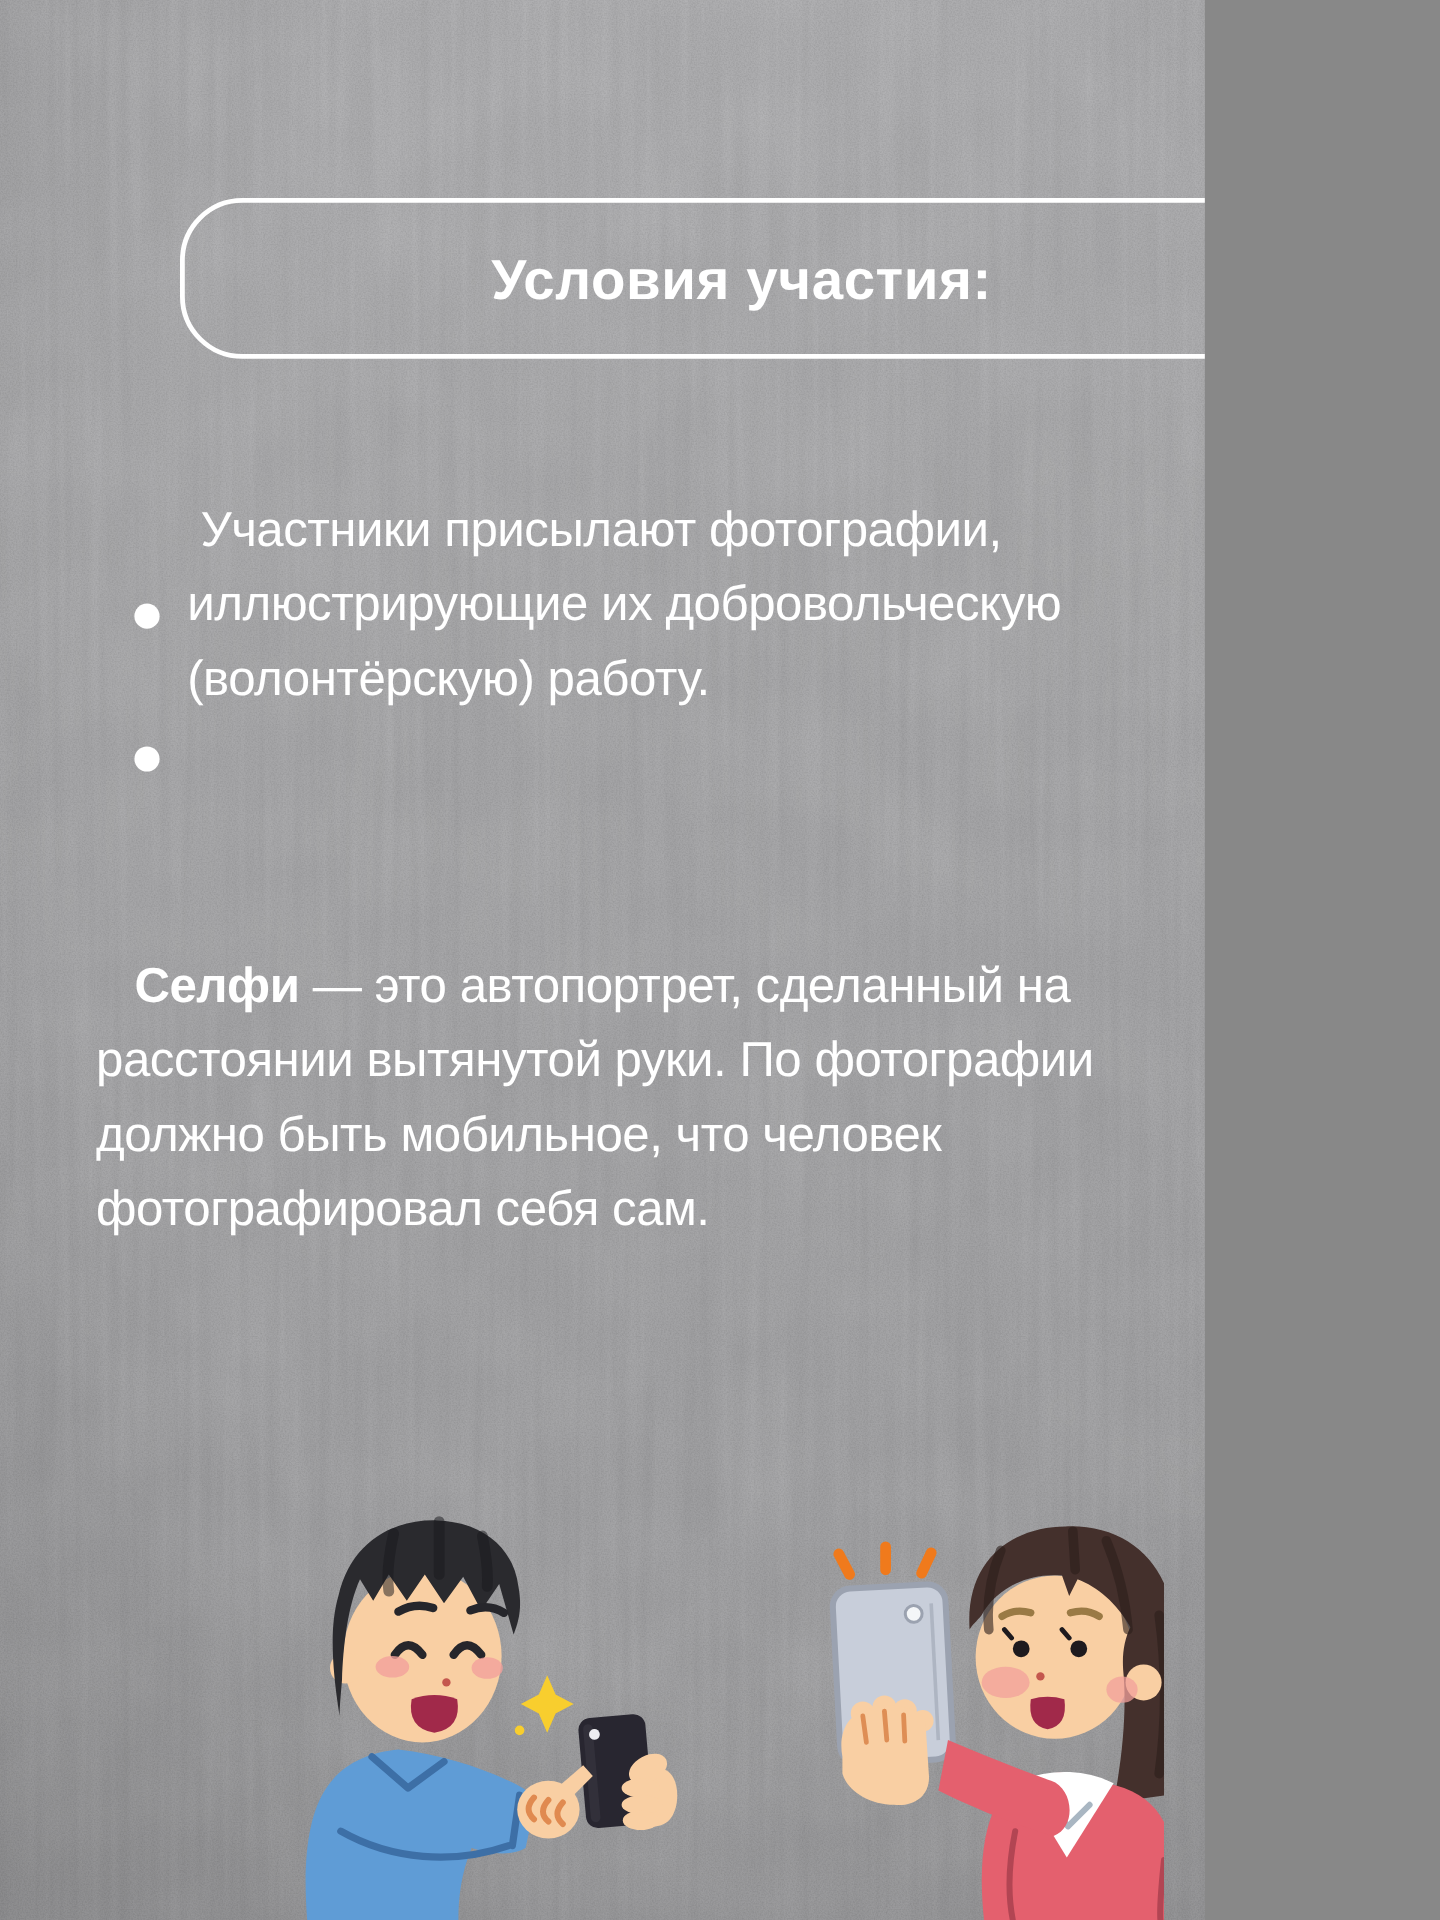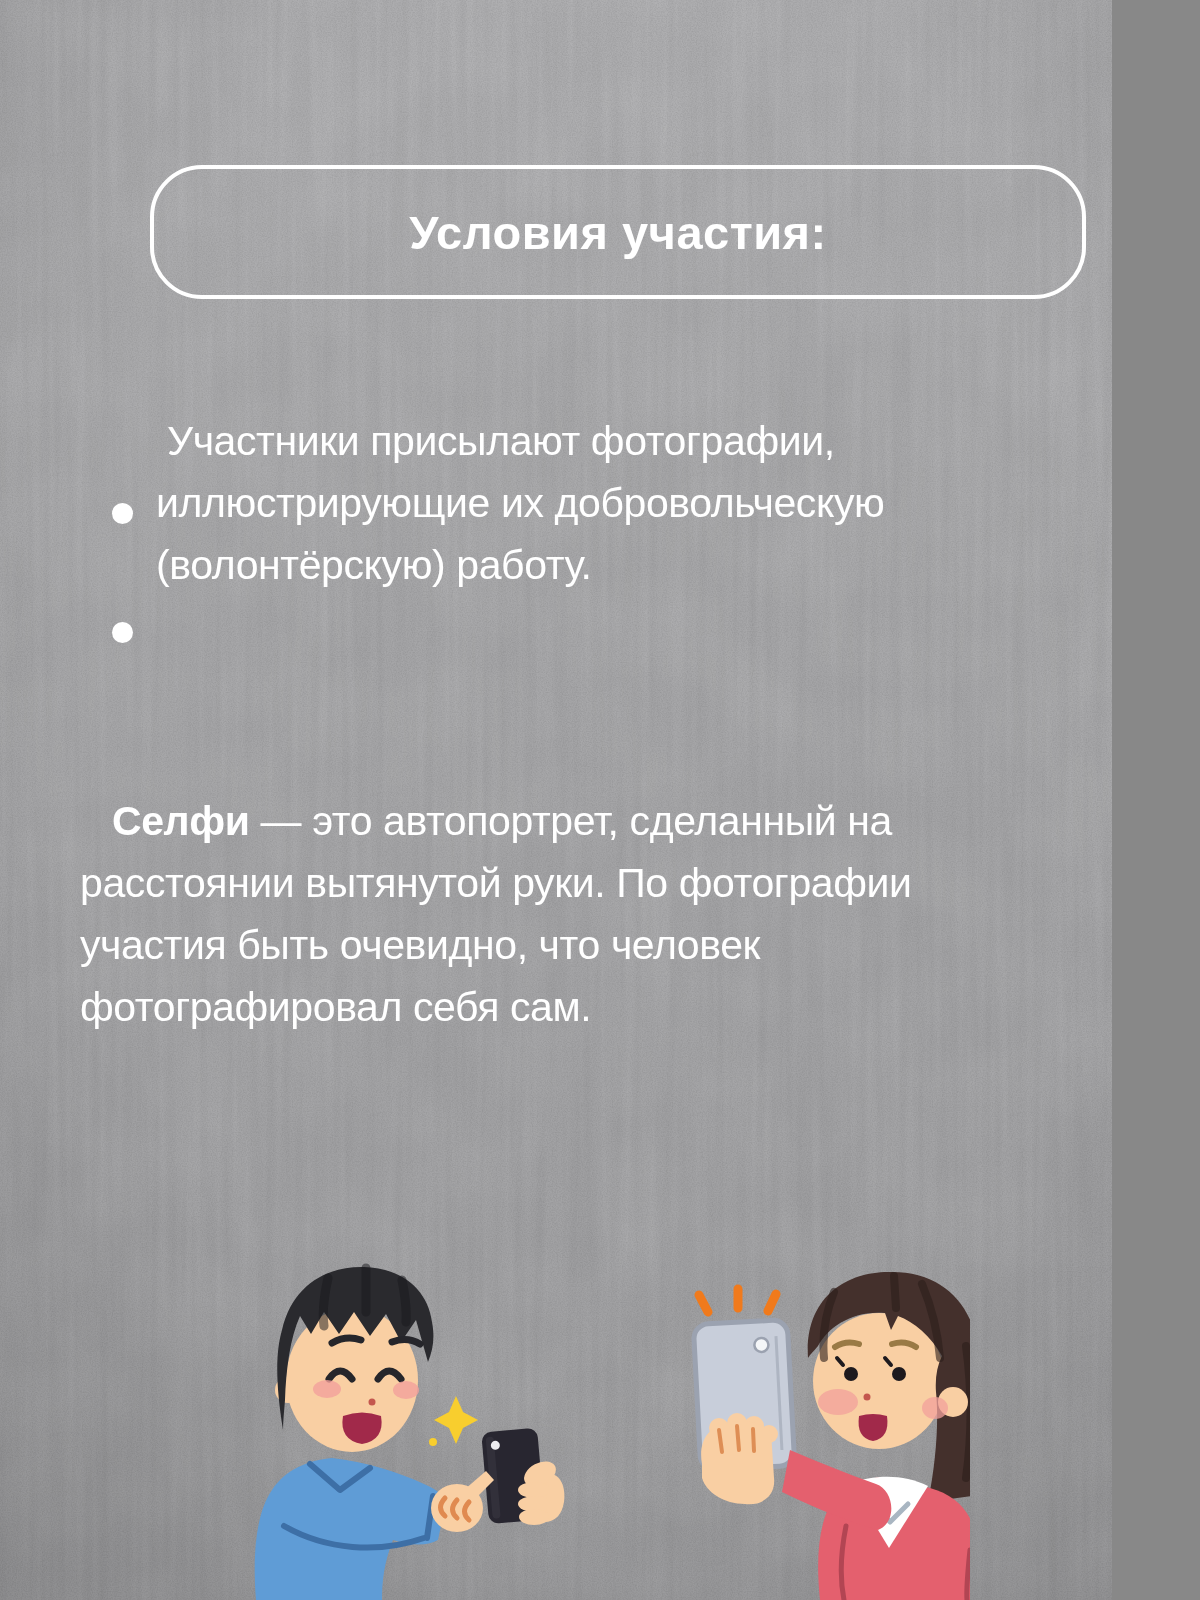"Условия участия:" .canvas { width: 1112px -> 1004px }
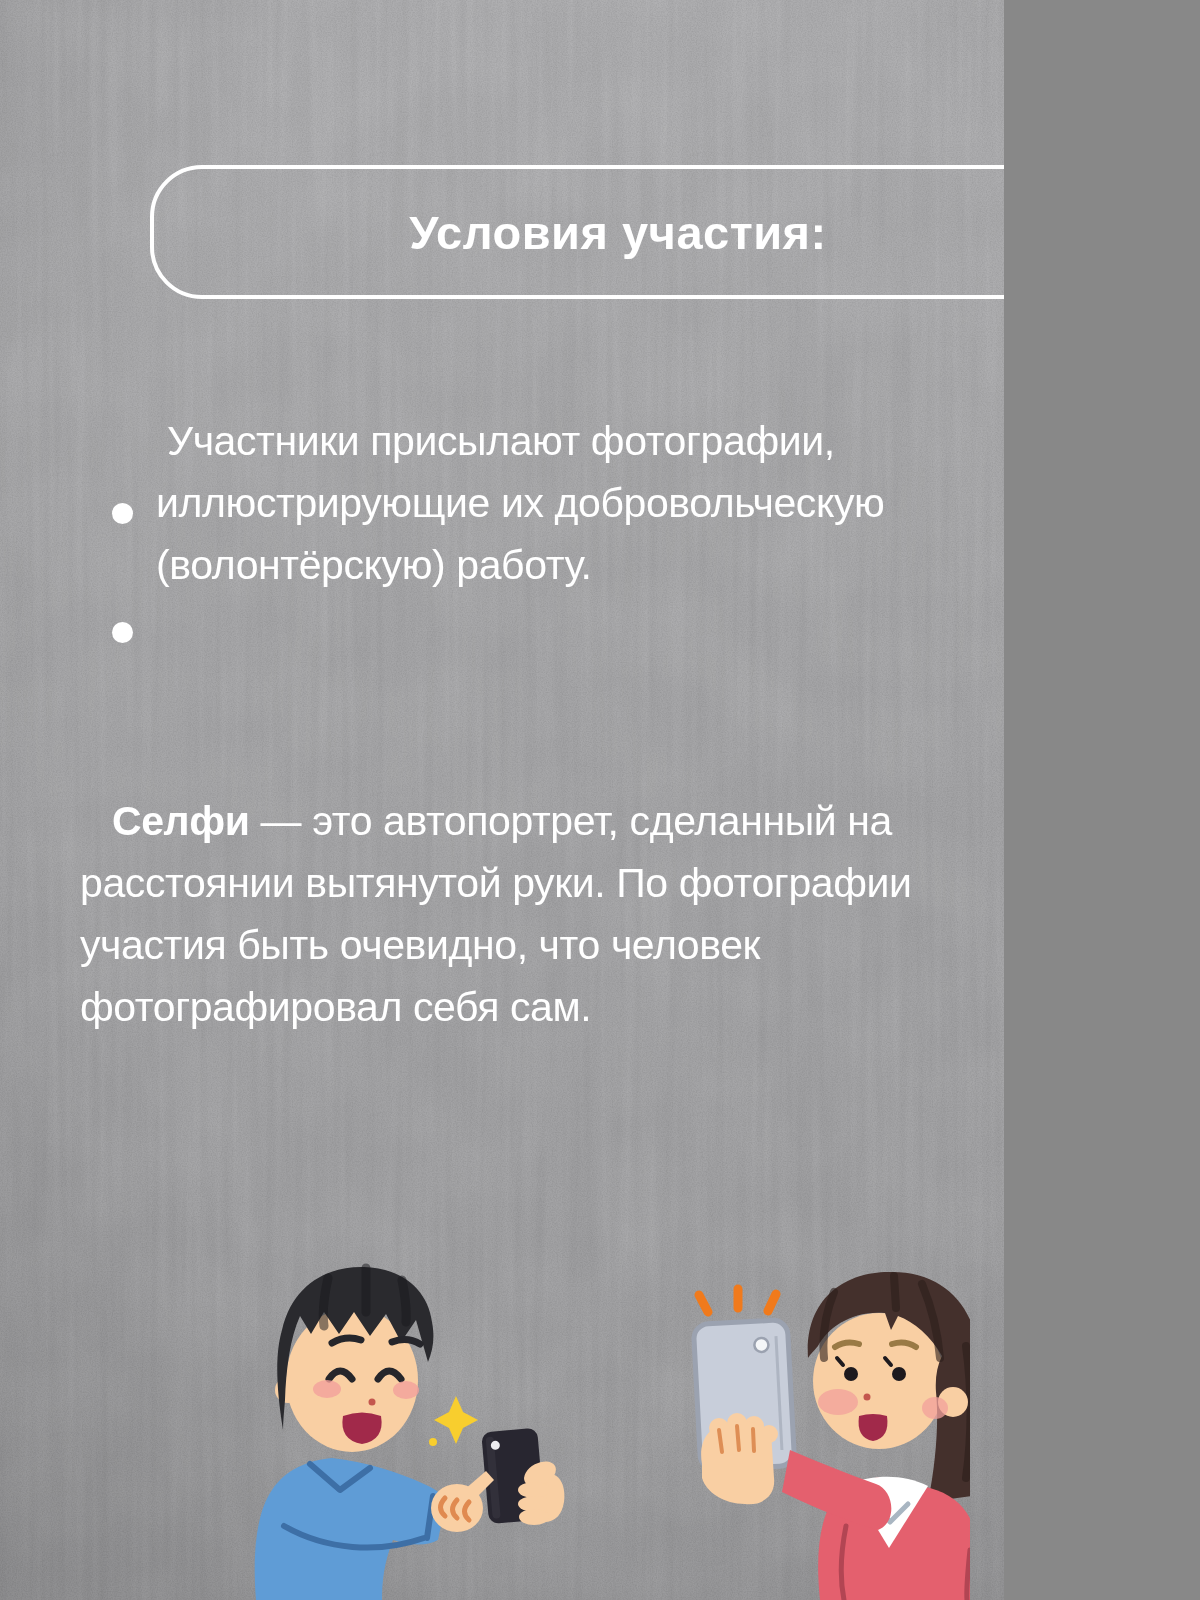"участия быть очевидно, что человек" span.line { text: участия быть очевидно -> должно быть мобильное }
